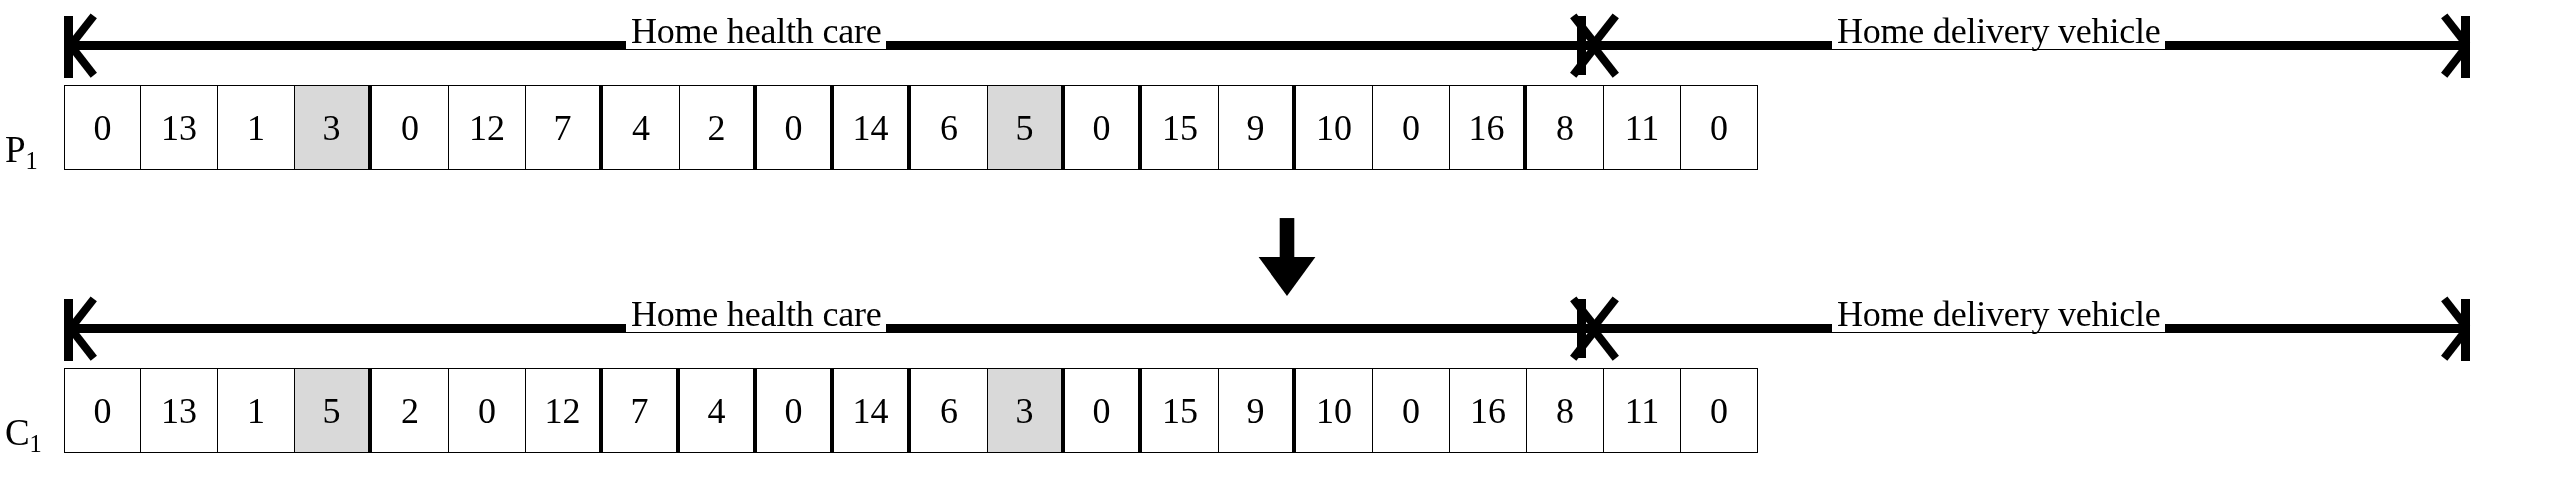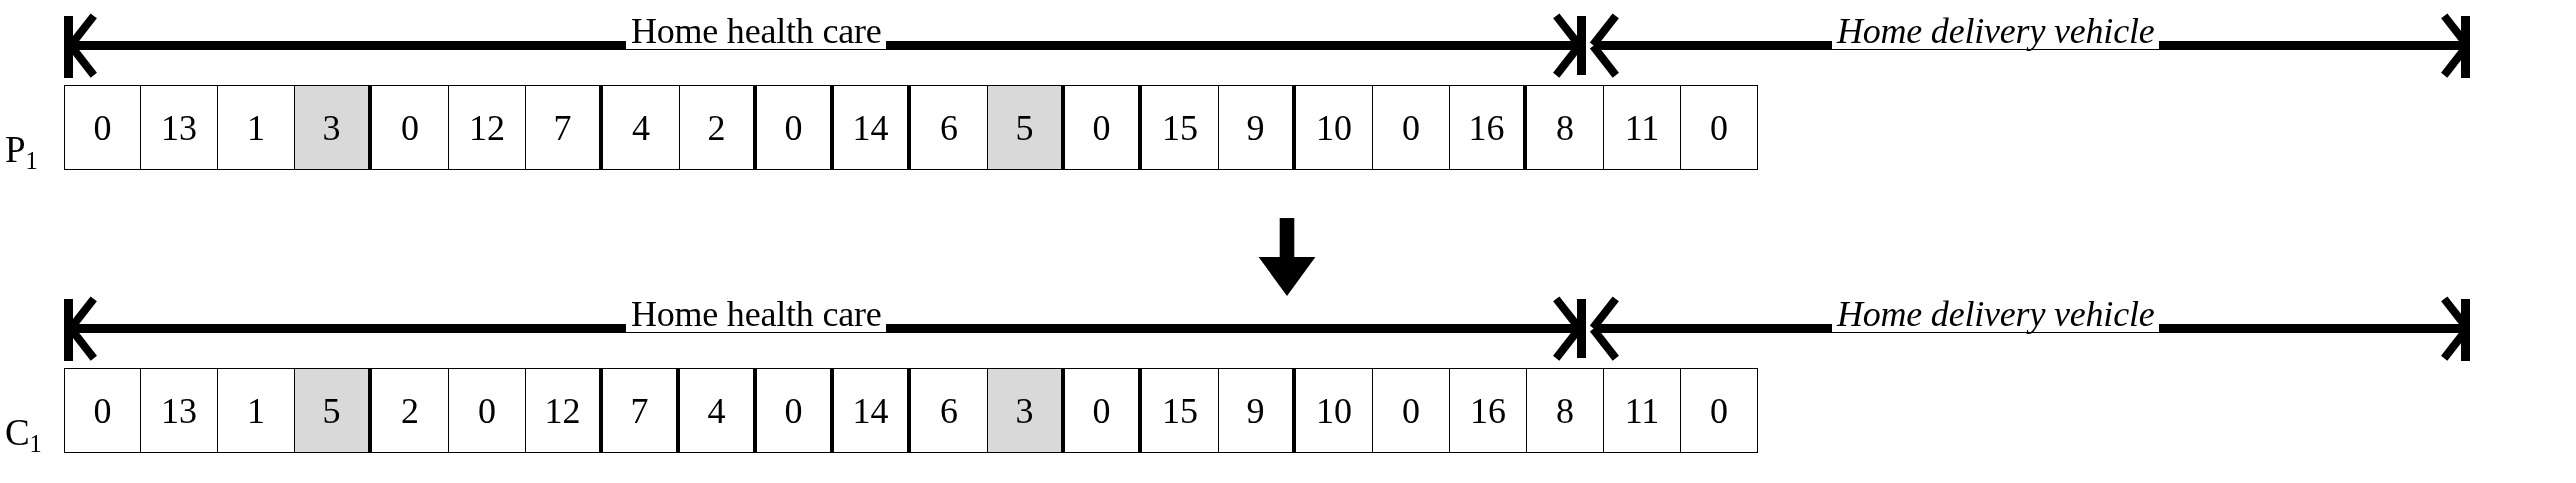"Home health care" .span-left { padding-left: none -> 17px }
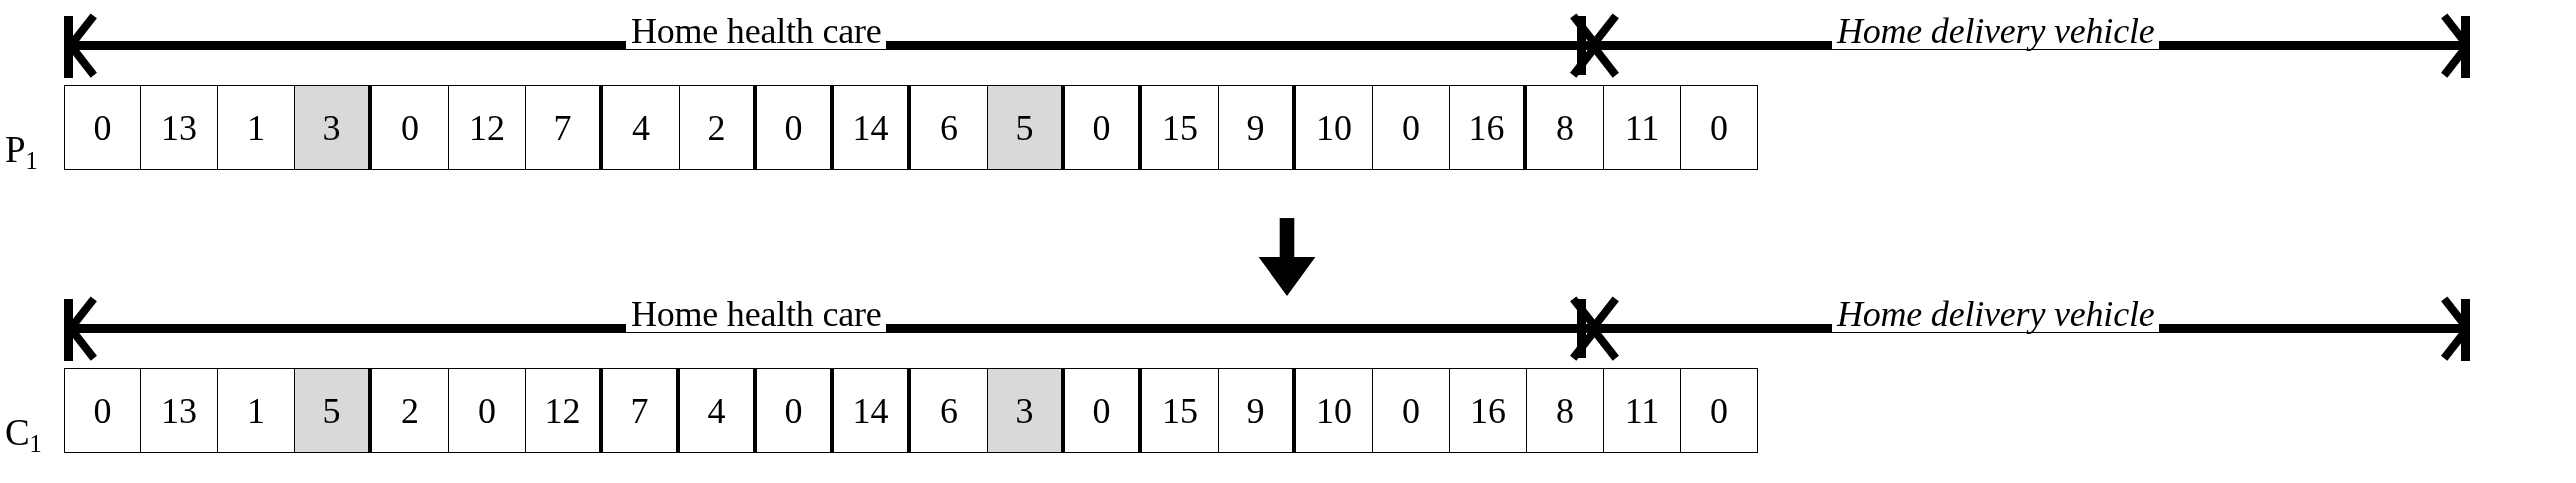"Home delivery vehicle" .span-right { font-style: italic -> none }
